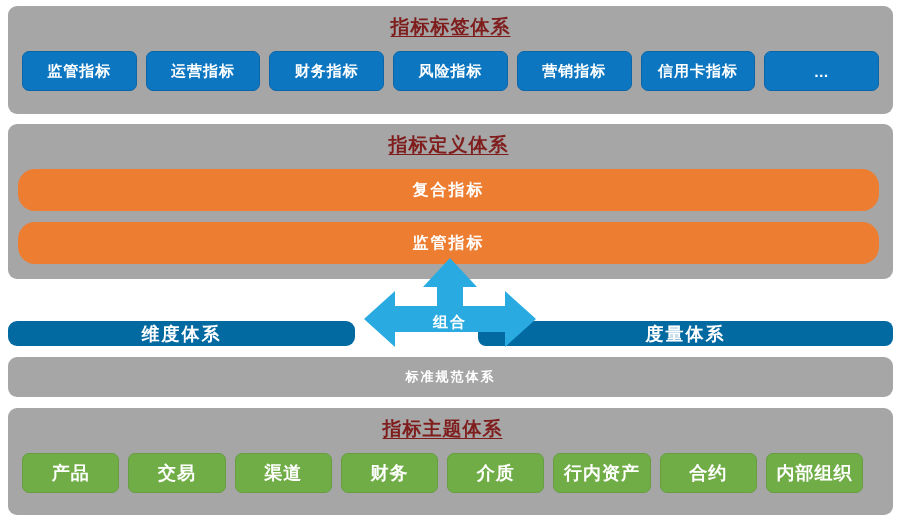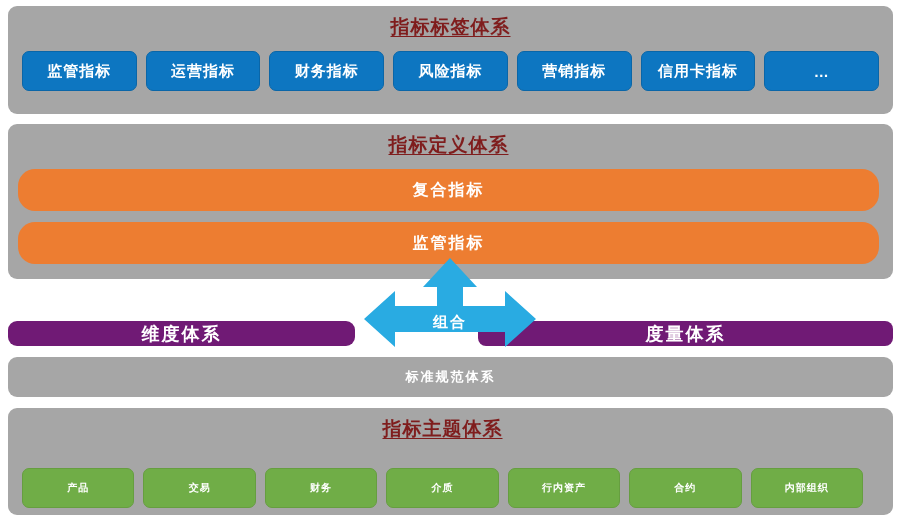"维度体系" .half-panel { background: #701a75 -> #0369a1 }
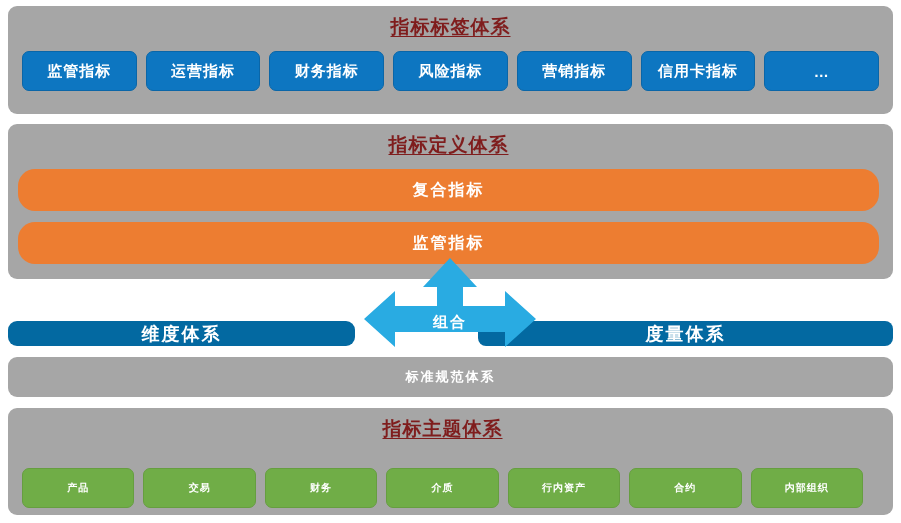"产品" .tag.green { font-size: 10px -> 18px; margin-top: 15px -> none }
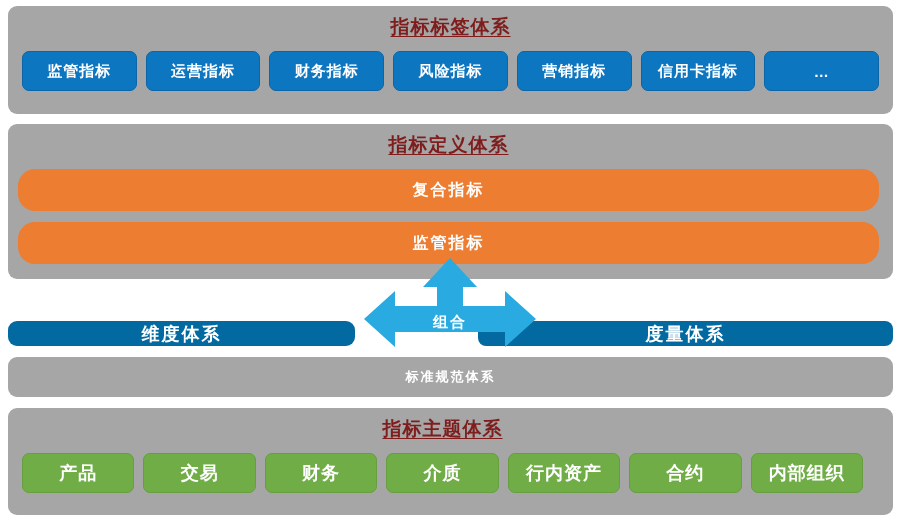"渠道" div.tag { html: none -> <div>渠道</div> }
